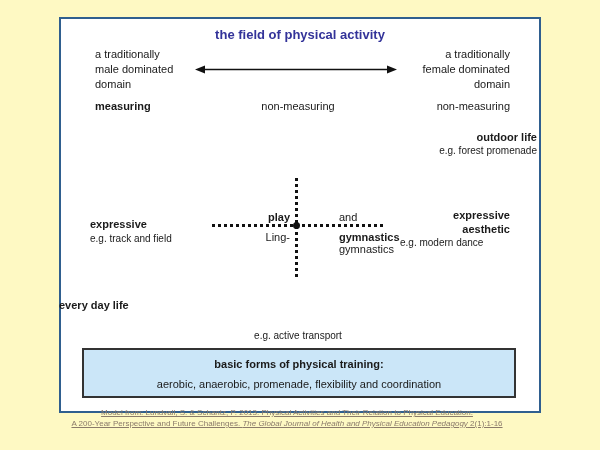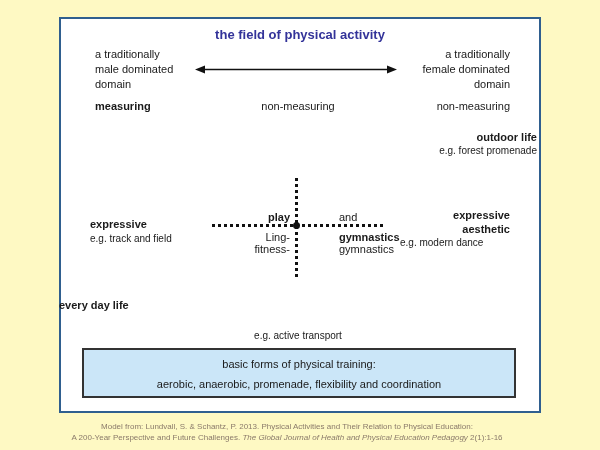"fitness-" div.abs { html: <div>fitness-</div> -> none }
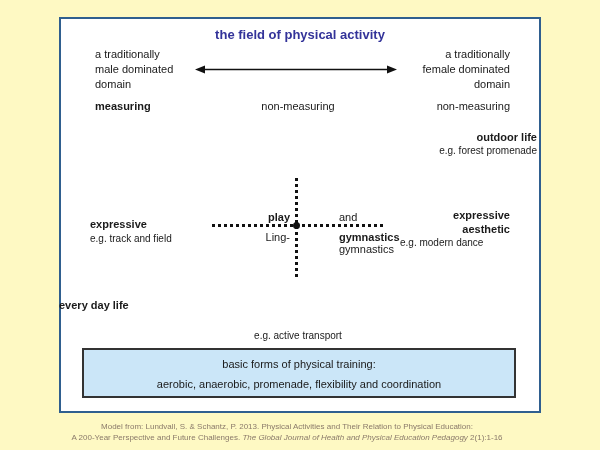"basic forms of physical training:" .tbox-heading { font-weight: normal -> bold }
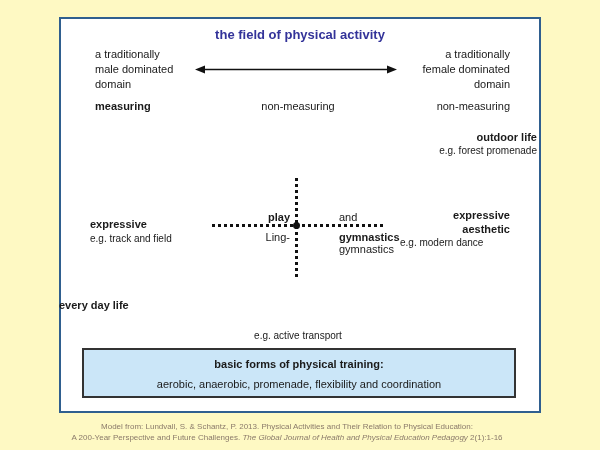"Model from: Lundvall, S. &" .caption { text-decoration: none -> underline; top: 421px -> 407px }
